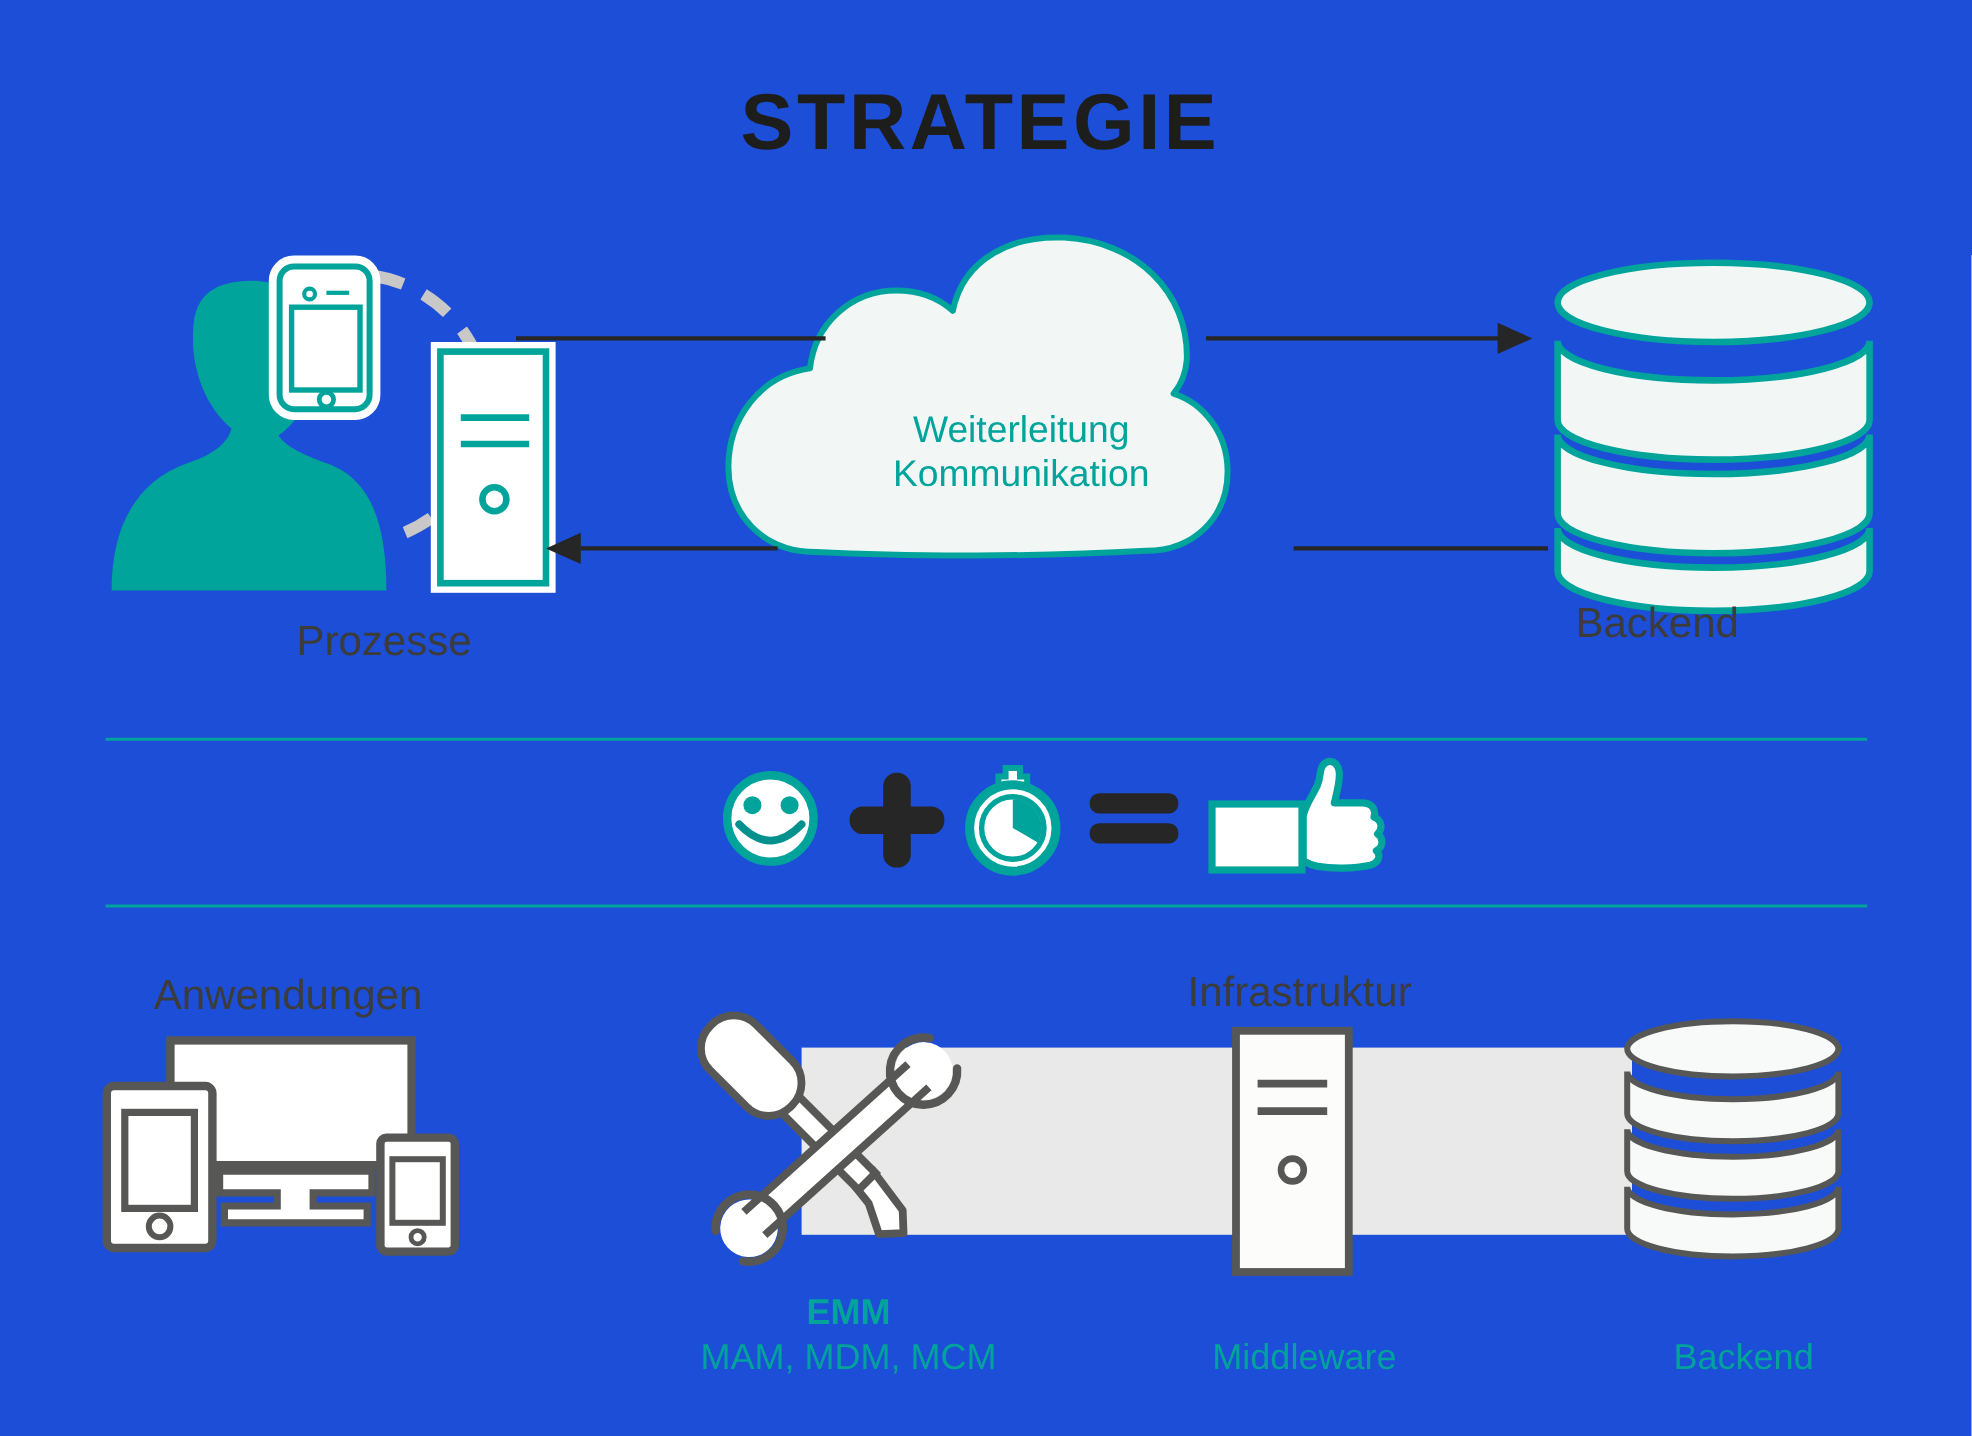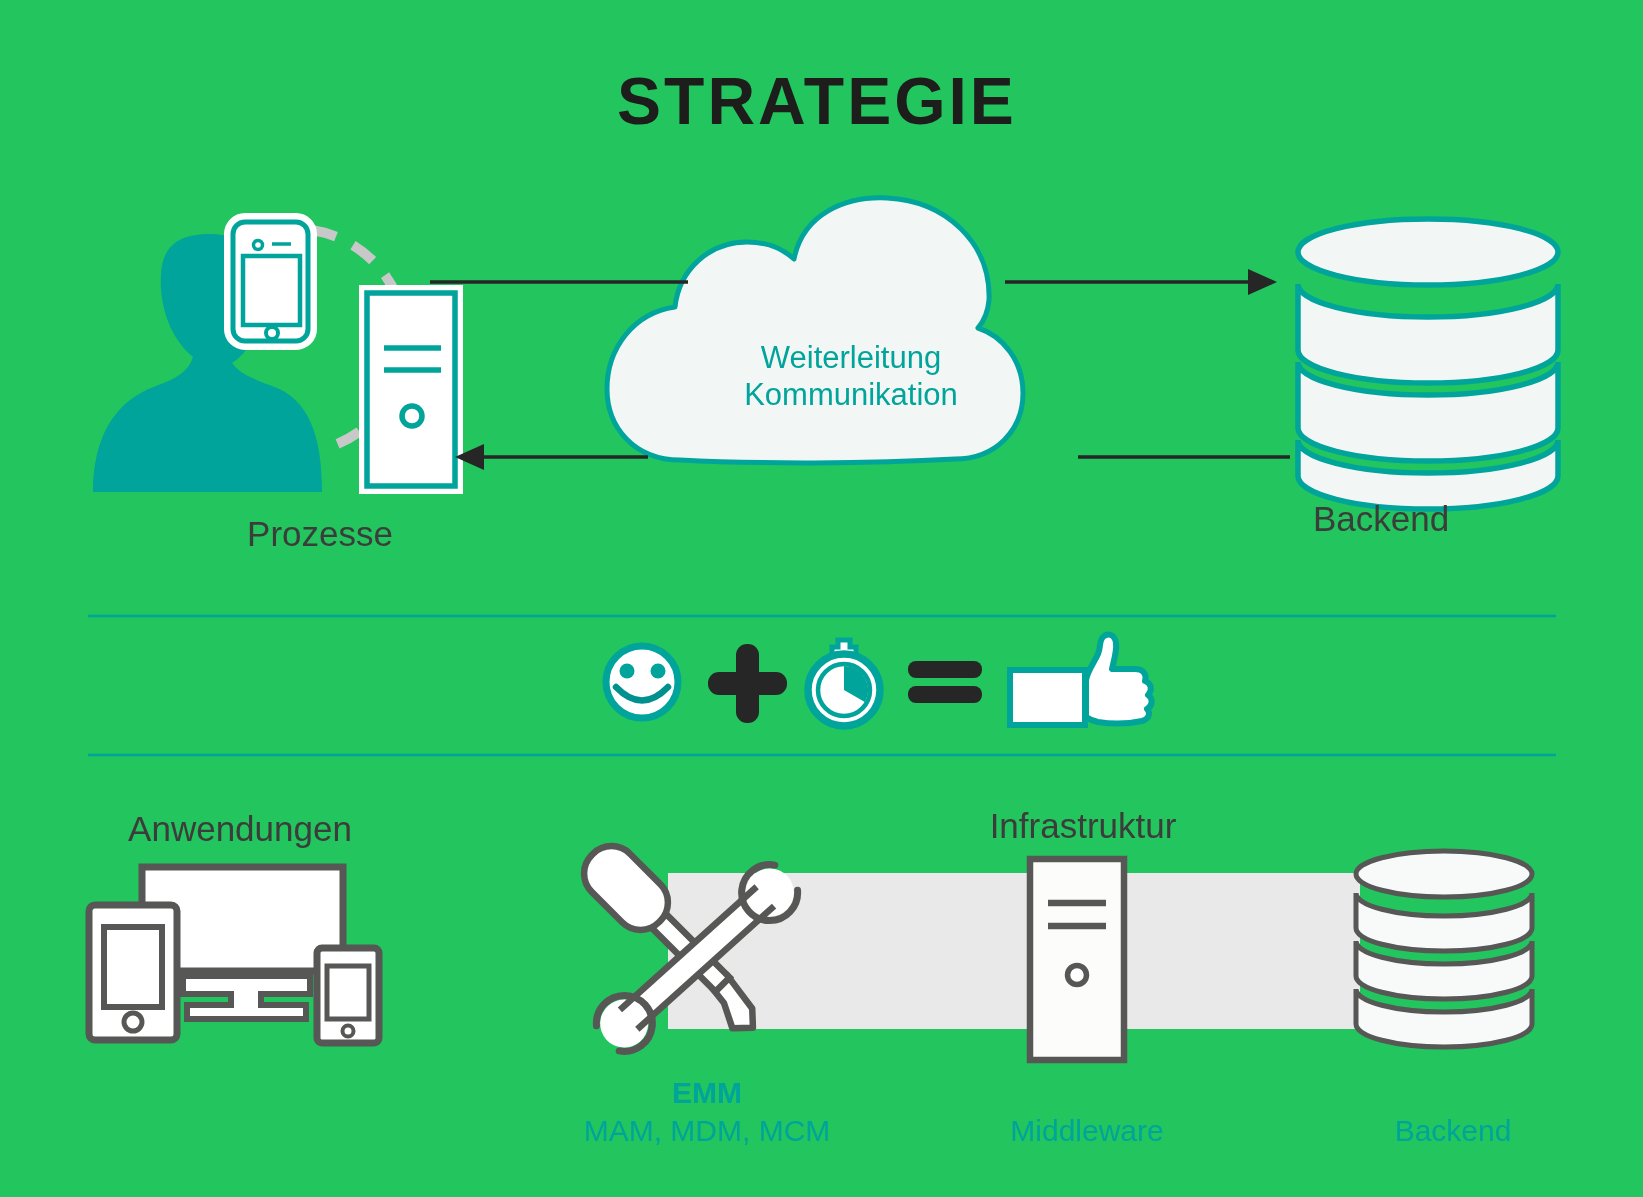"STRATEGIE" .stage { background: #22c55e -> #1d4ed8 }
